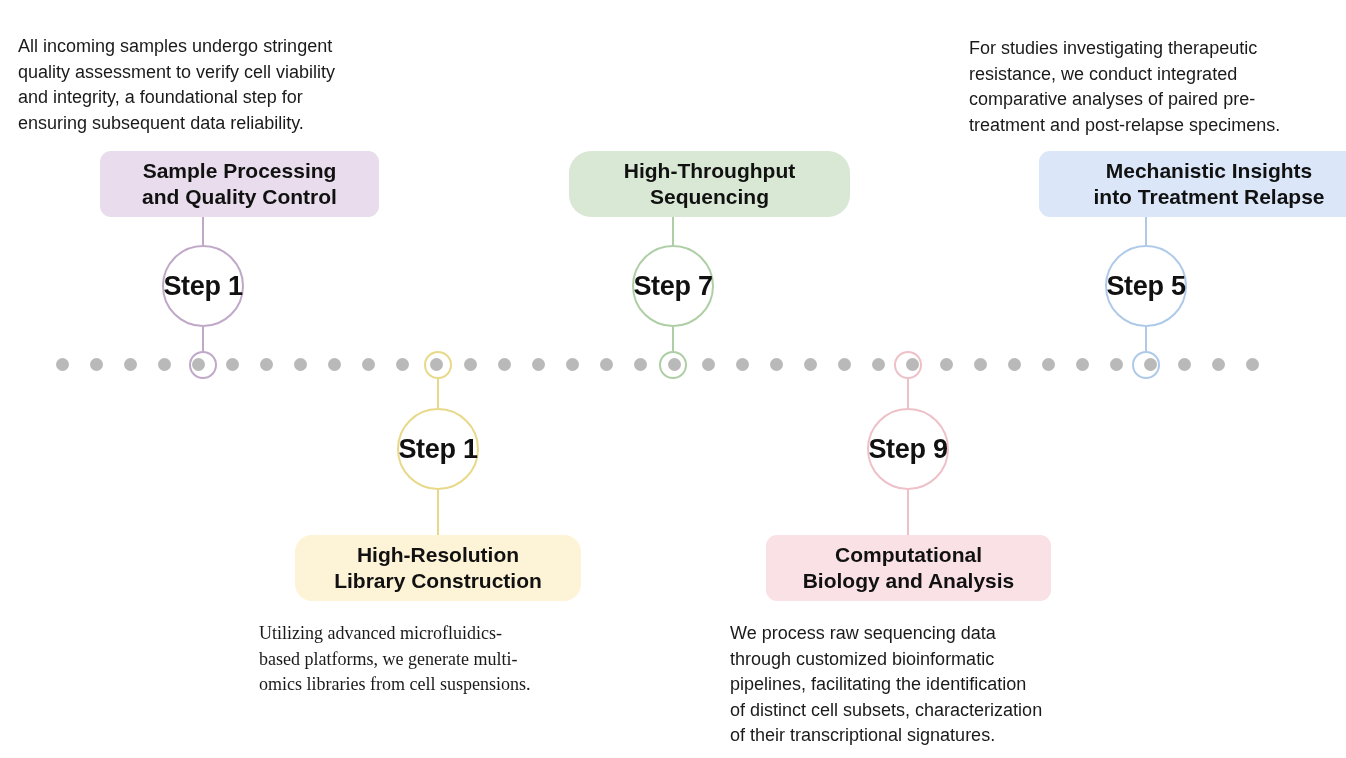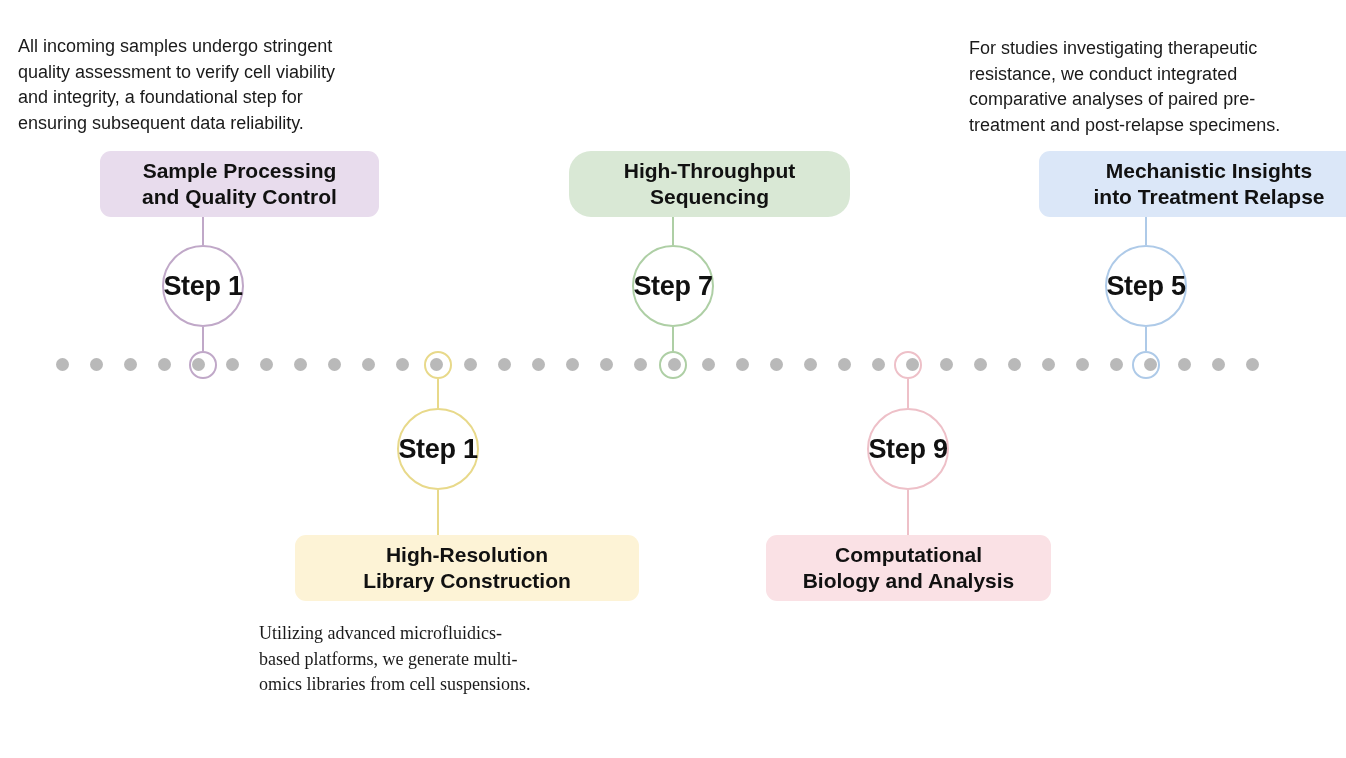"High-Resolution" div.label-box { border-radius: none -> 17px; width: 344px -> 286px }
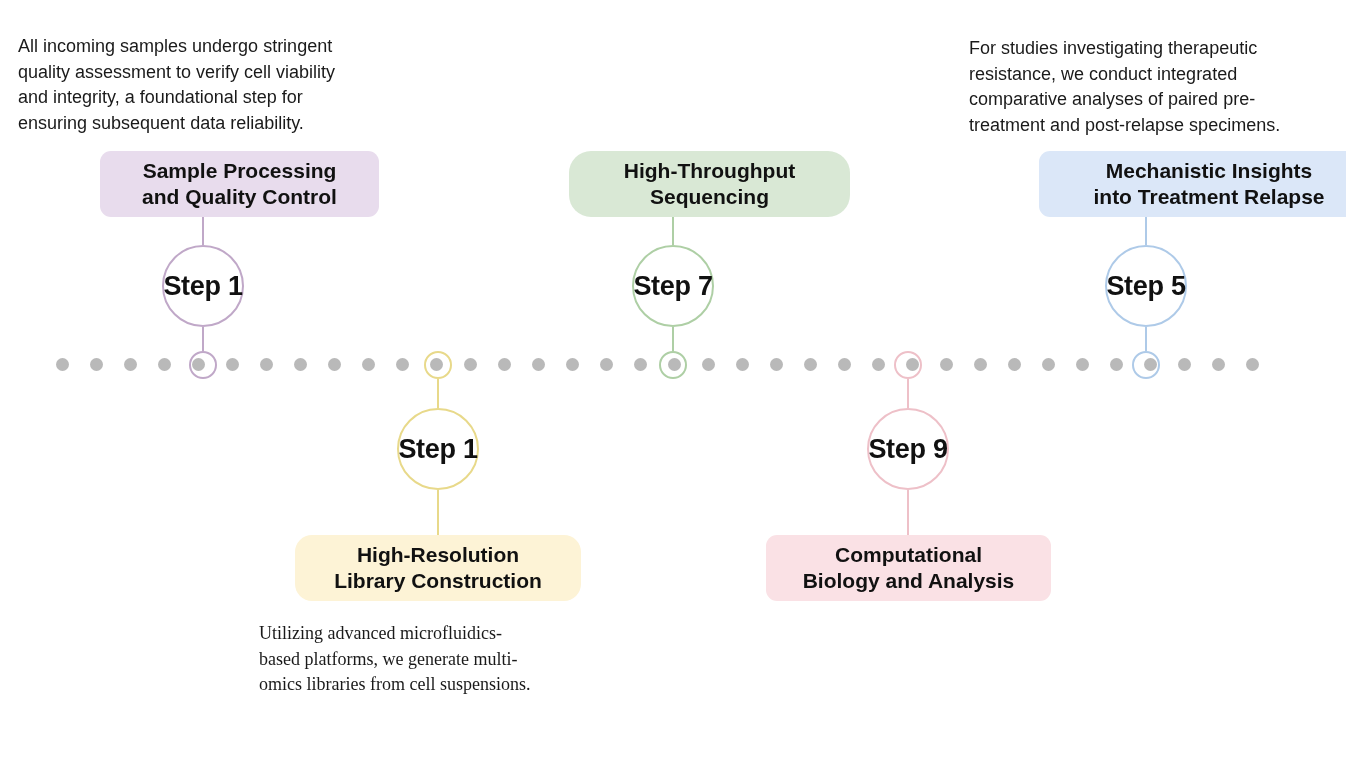"We process raw sequencing data" div.desc { html: none -> <div>We process raw sequencing data through customized bioinformatic pipelines, facilitating the identification of distinct cell subsets, characterization of their transcriptional signatures.</div> }
